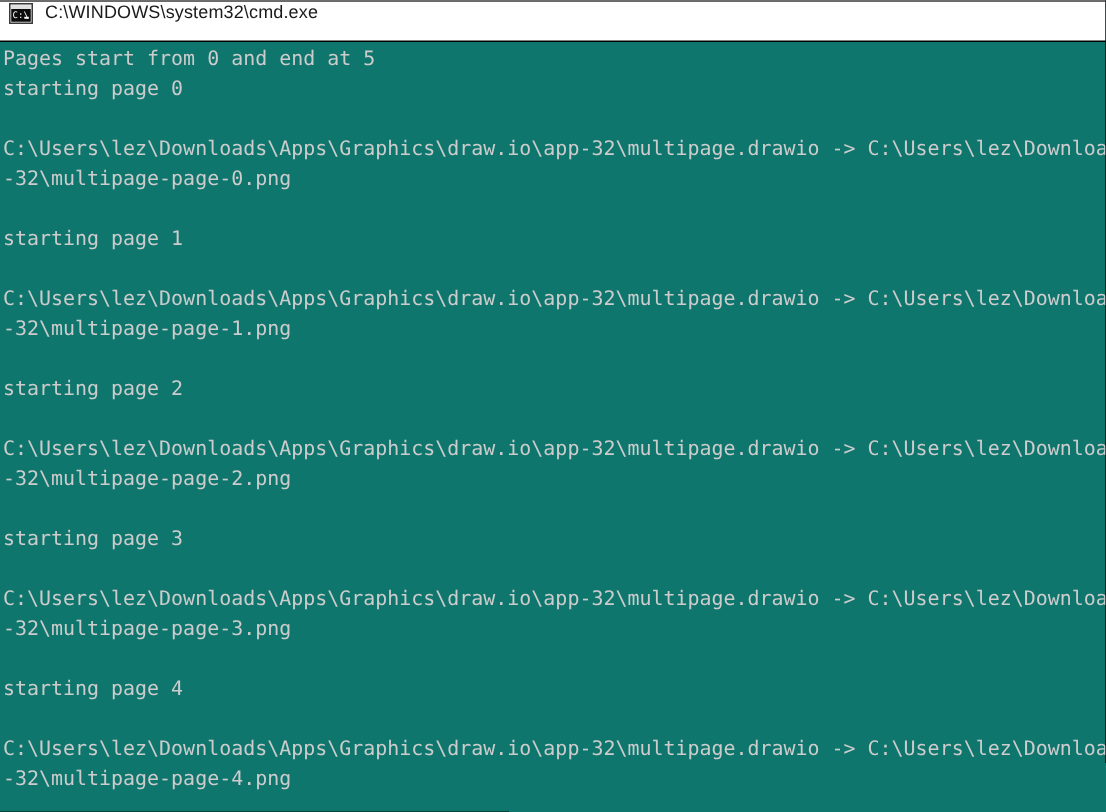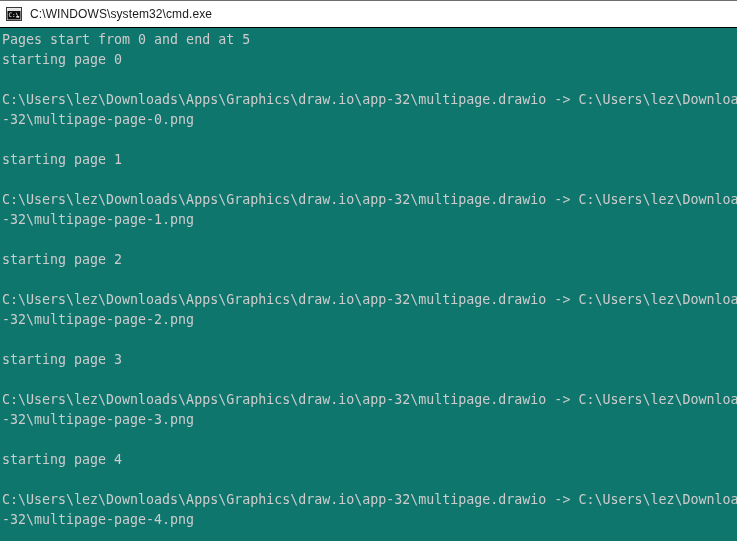"C:\WINDOWS\system32\cmd.exe" #titlebar { align-items: center -> flex-start }
